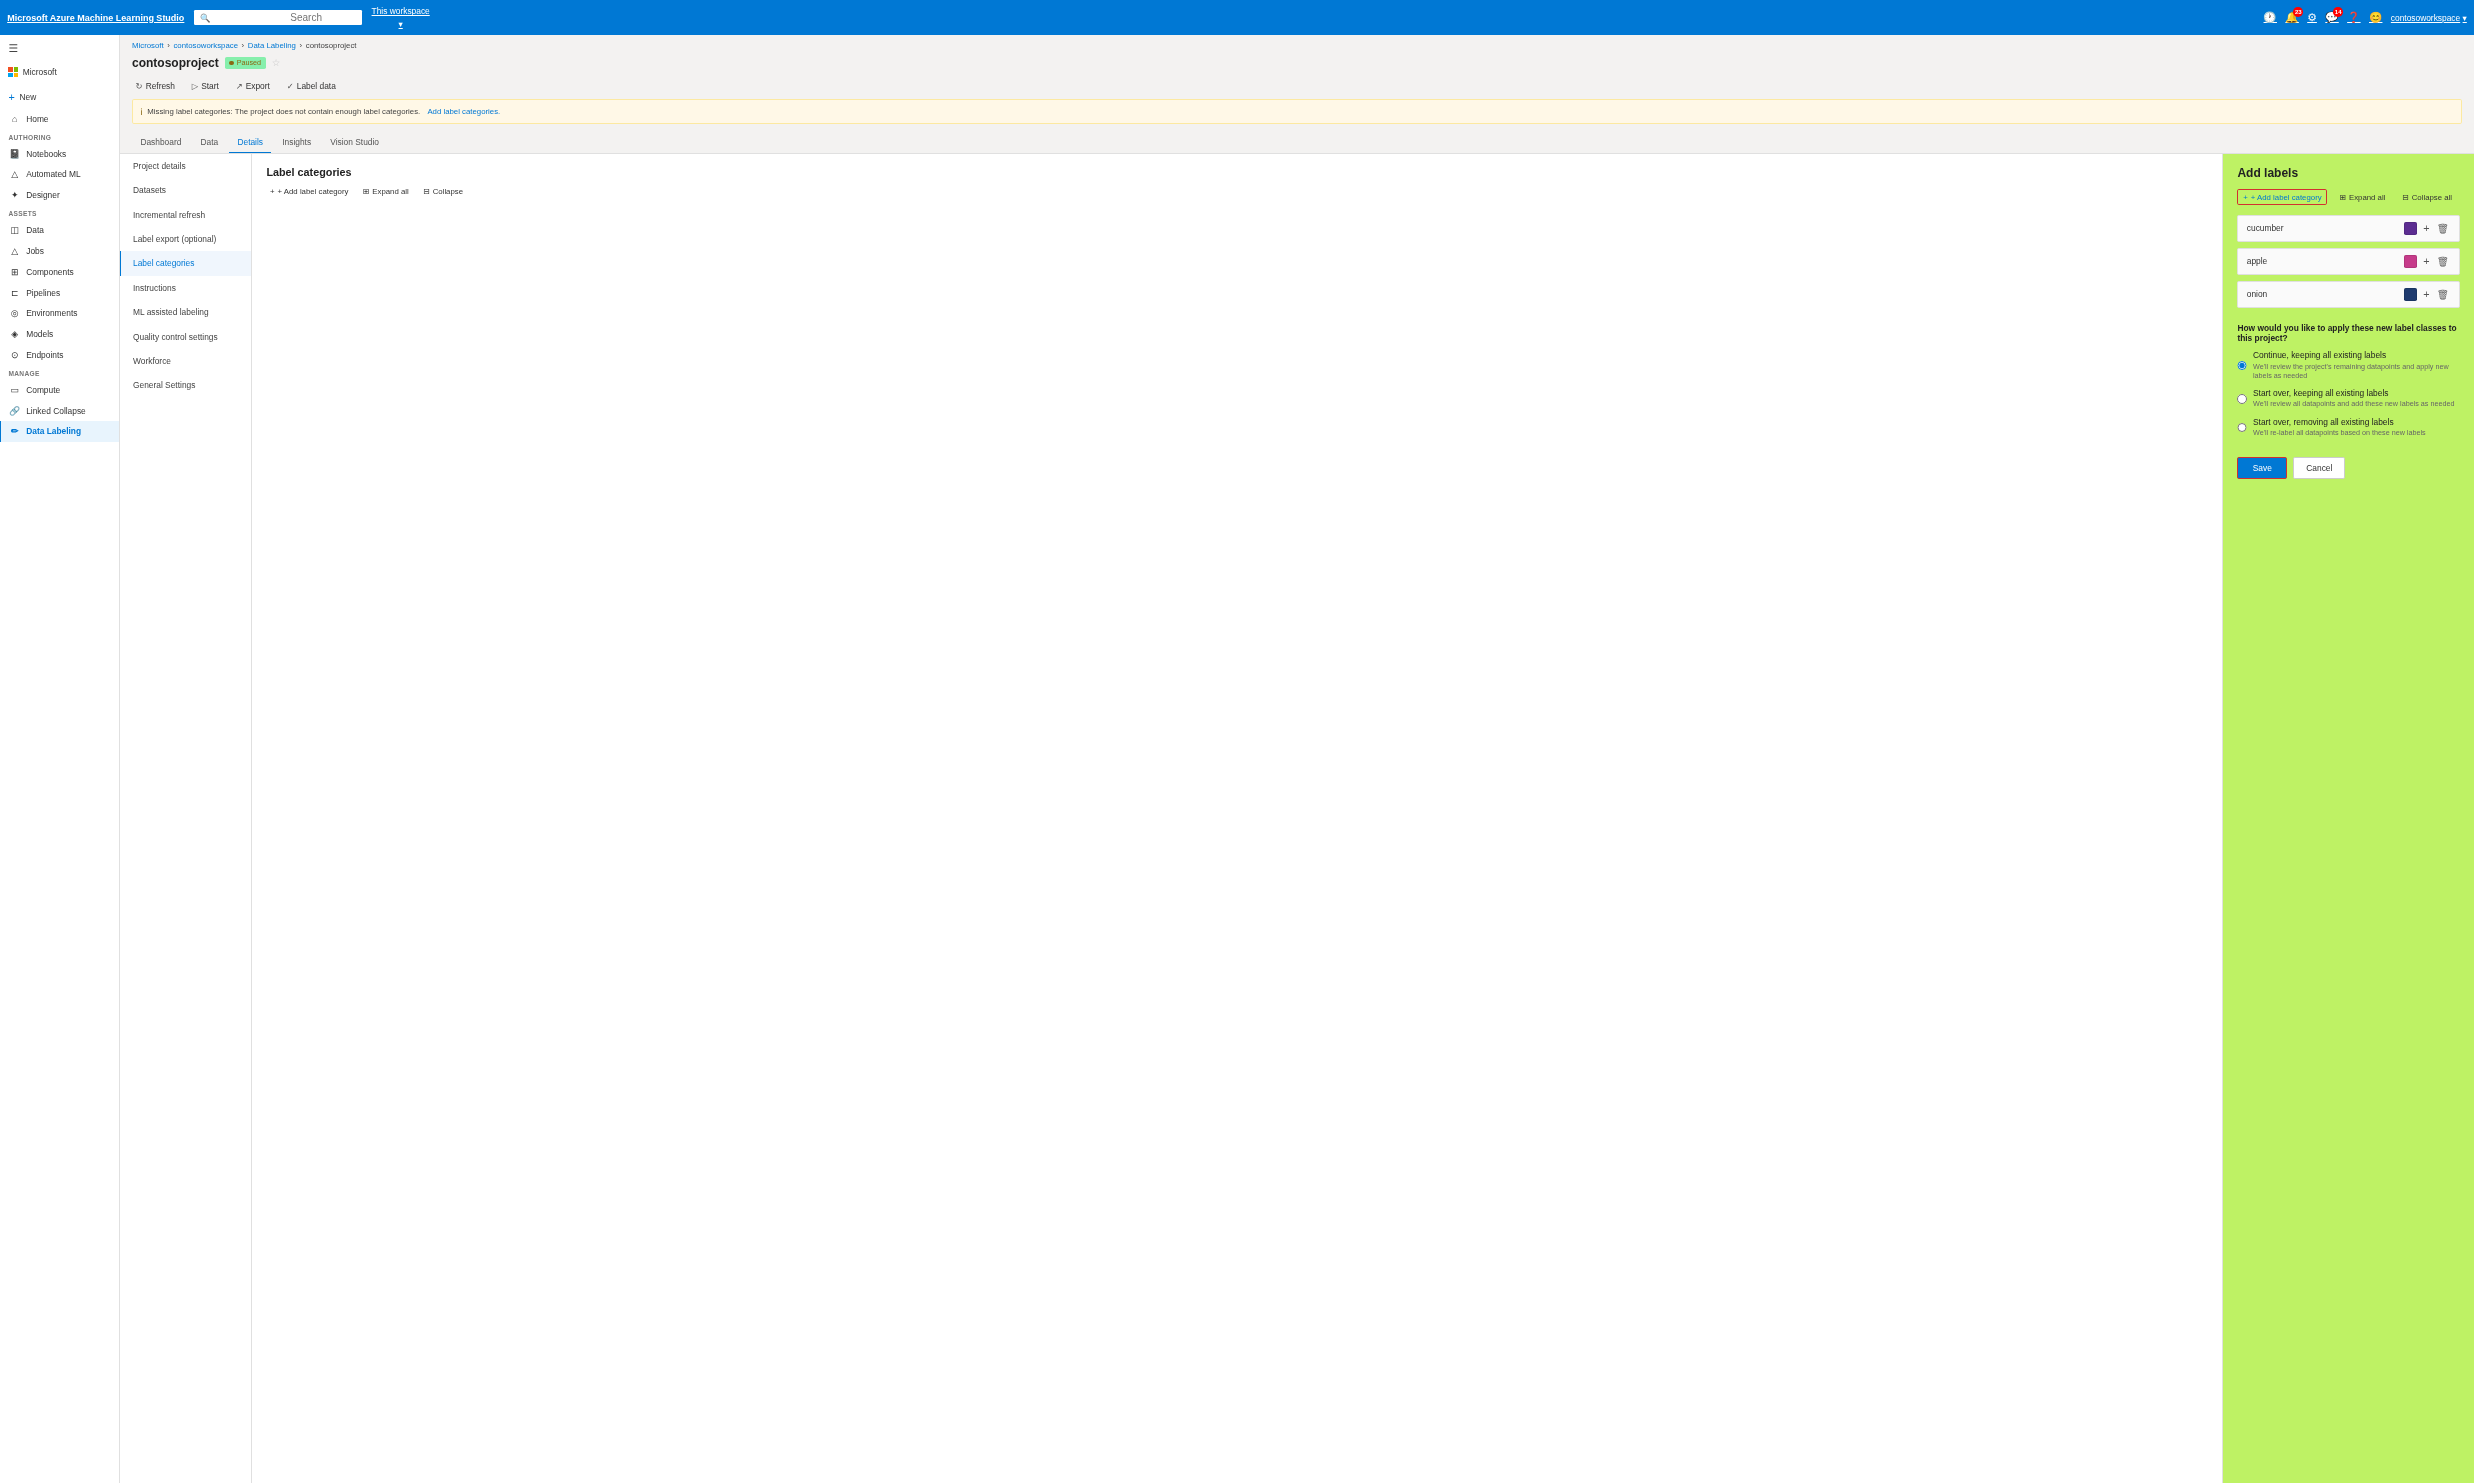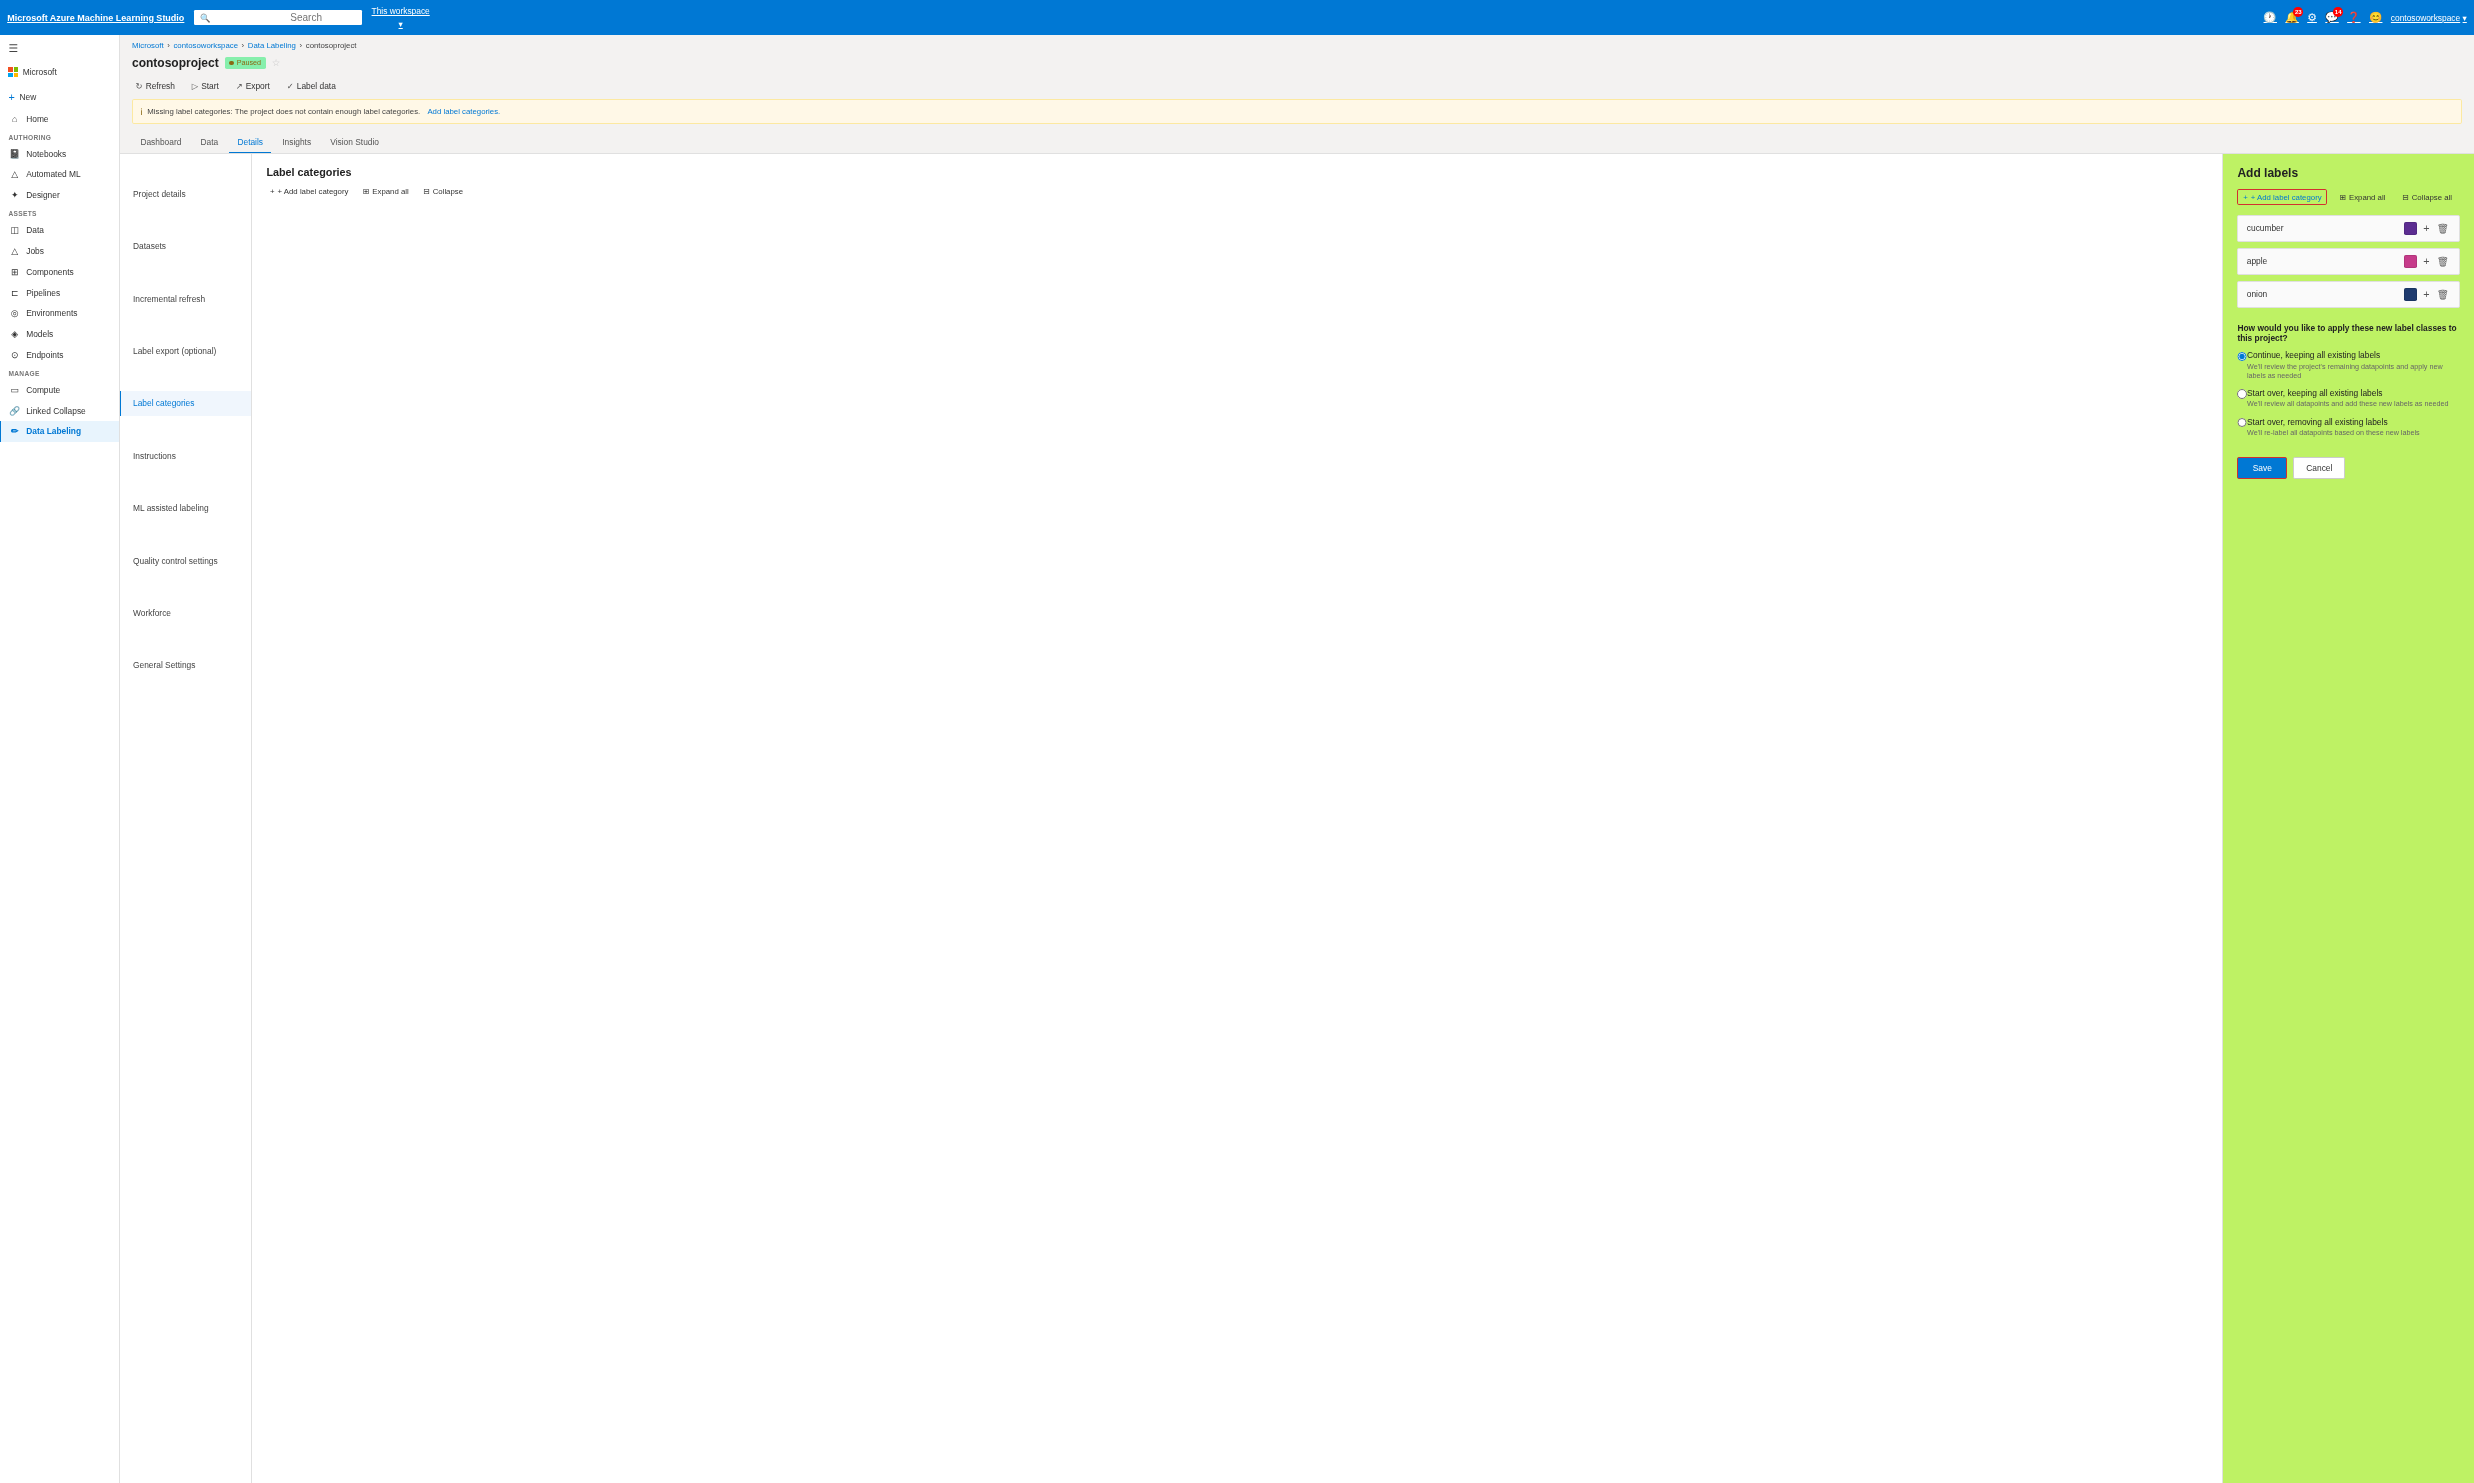"Project details" .detail-nav-item { margin-top: 28px -> none }
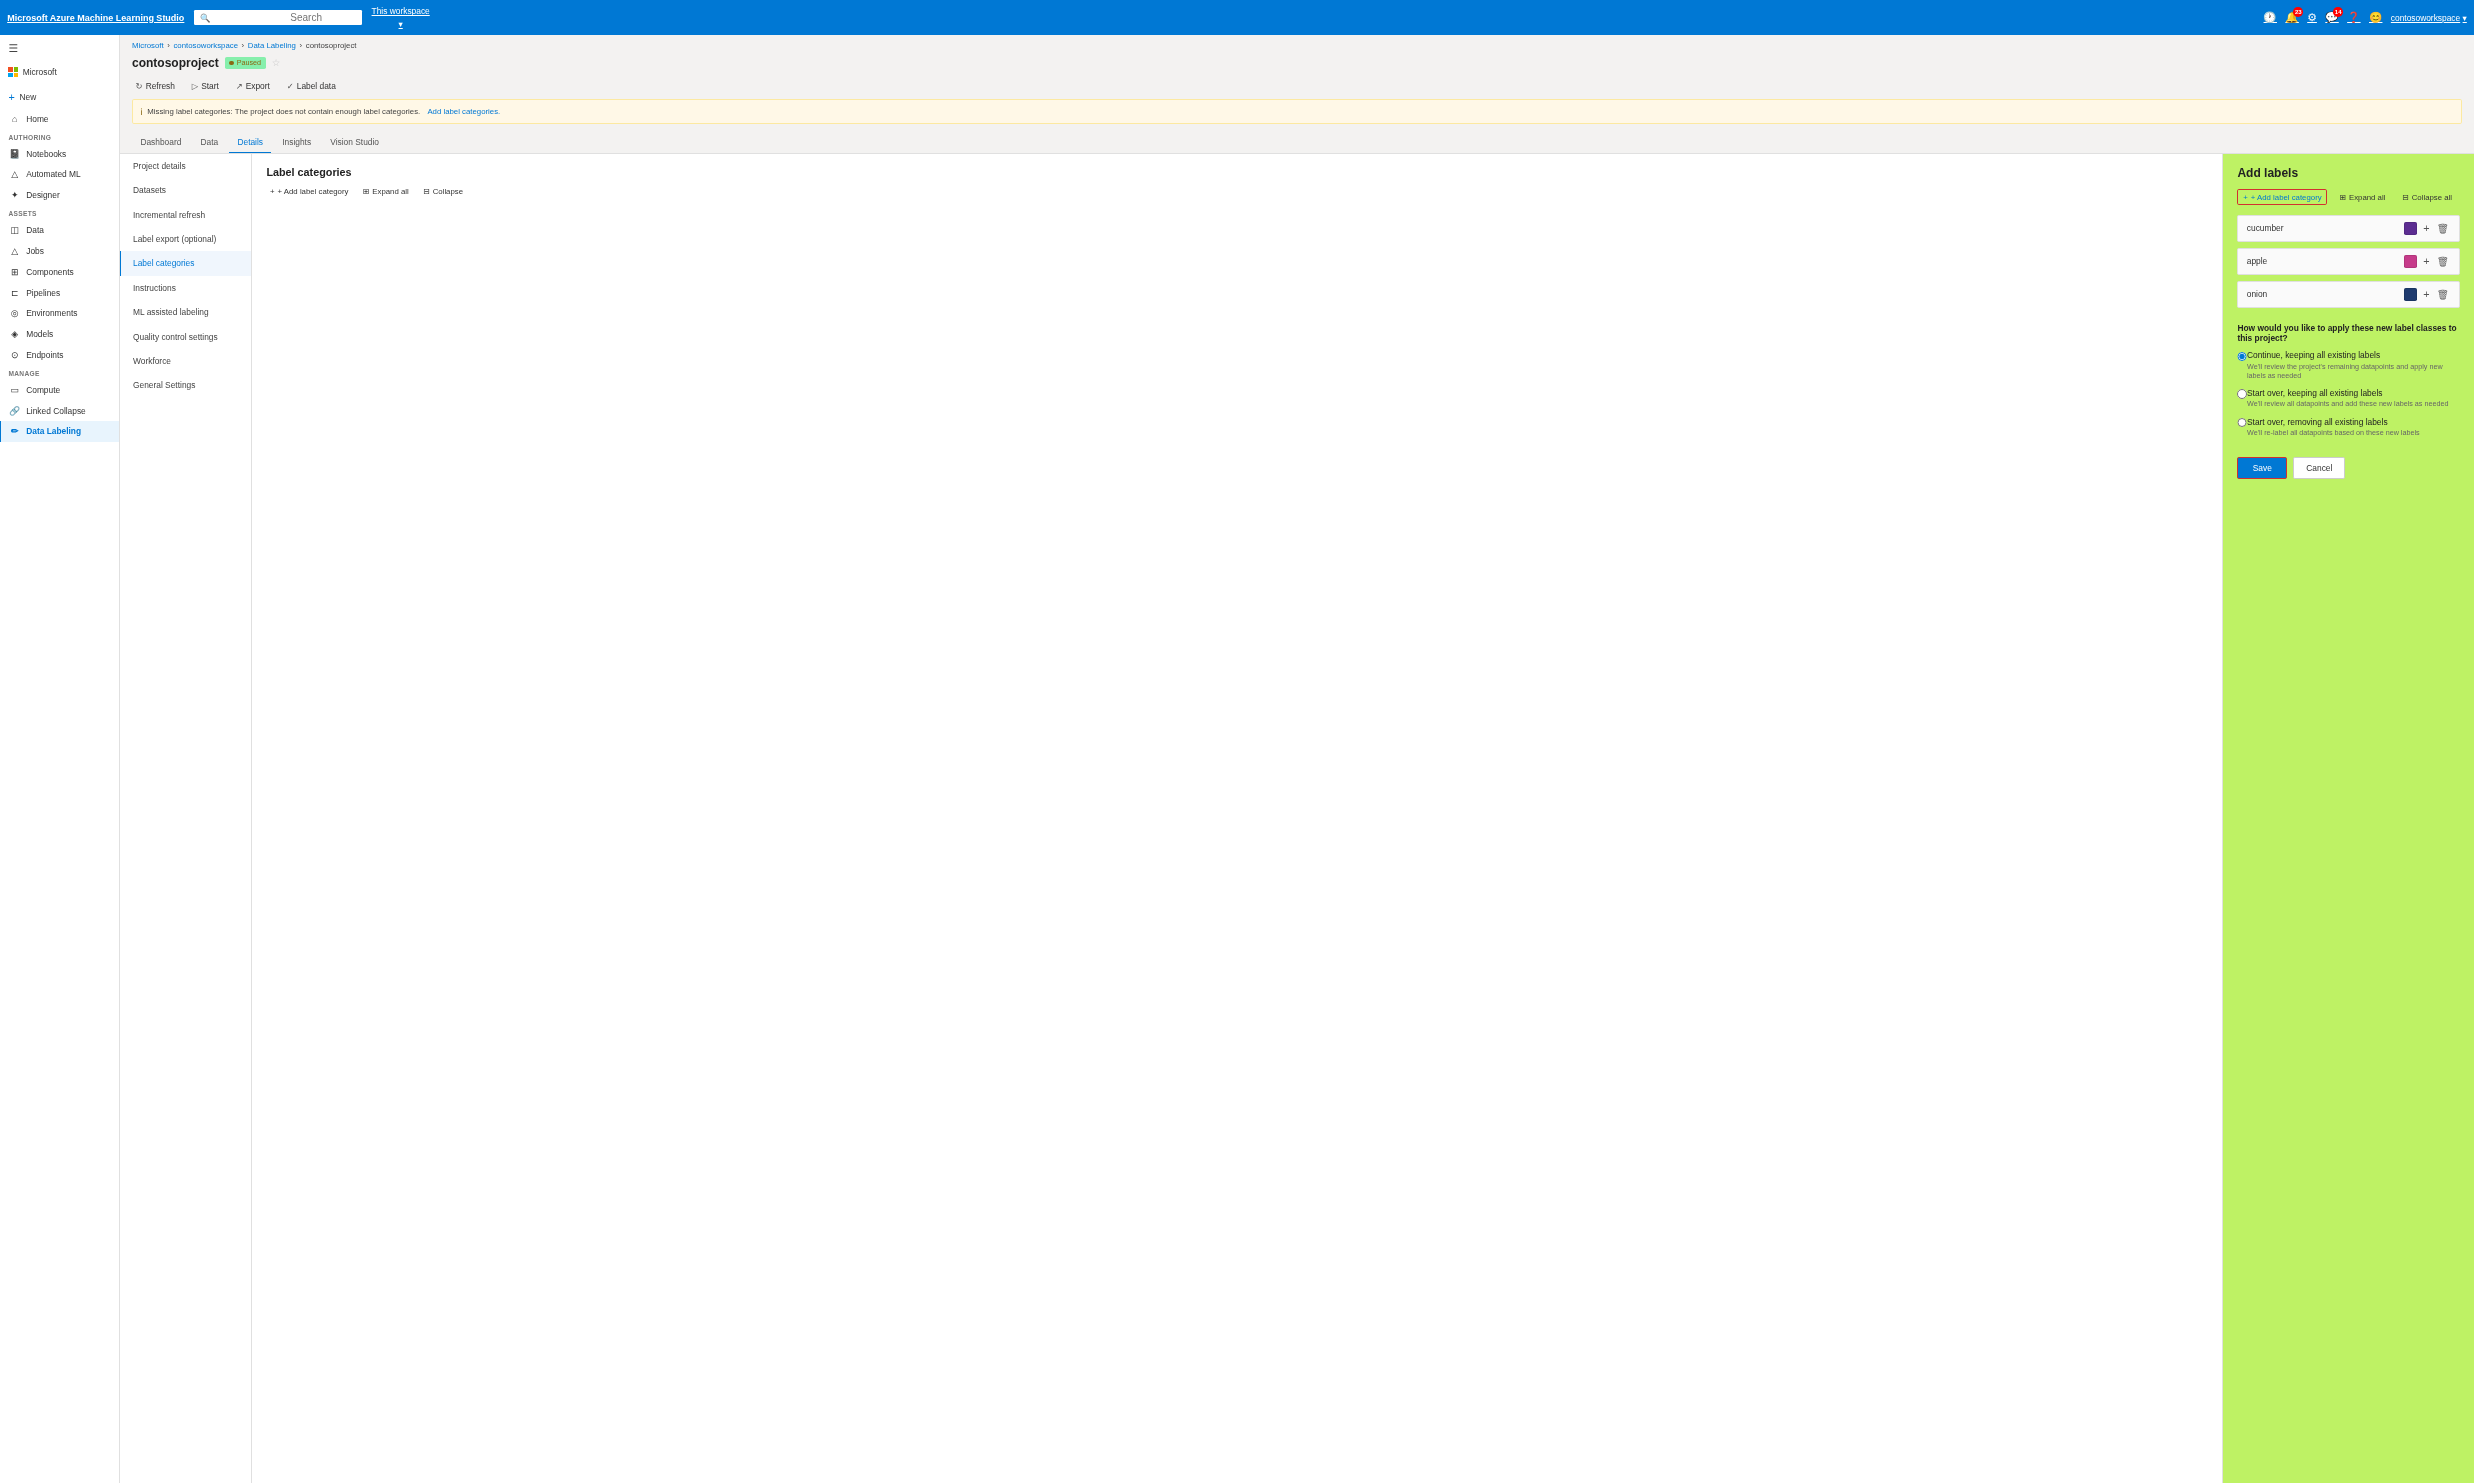"Continue, keeping all existing labels" .radio-option { align-items: flex-start -> center; gap: none -> 6px }
